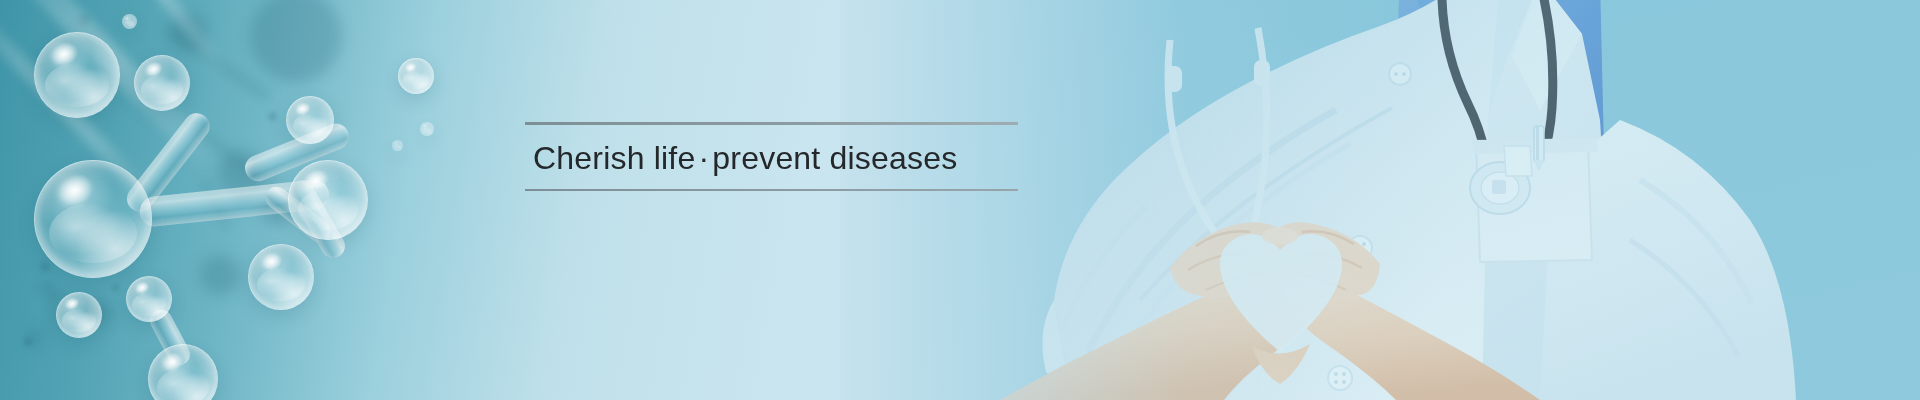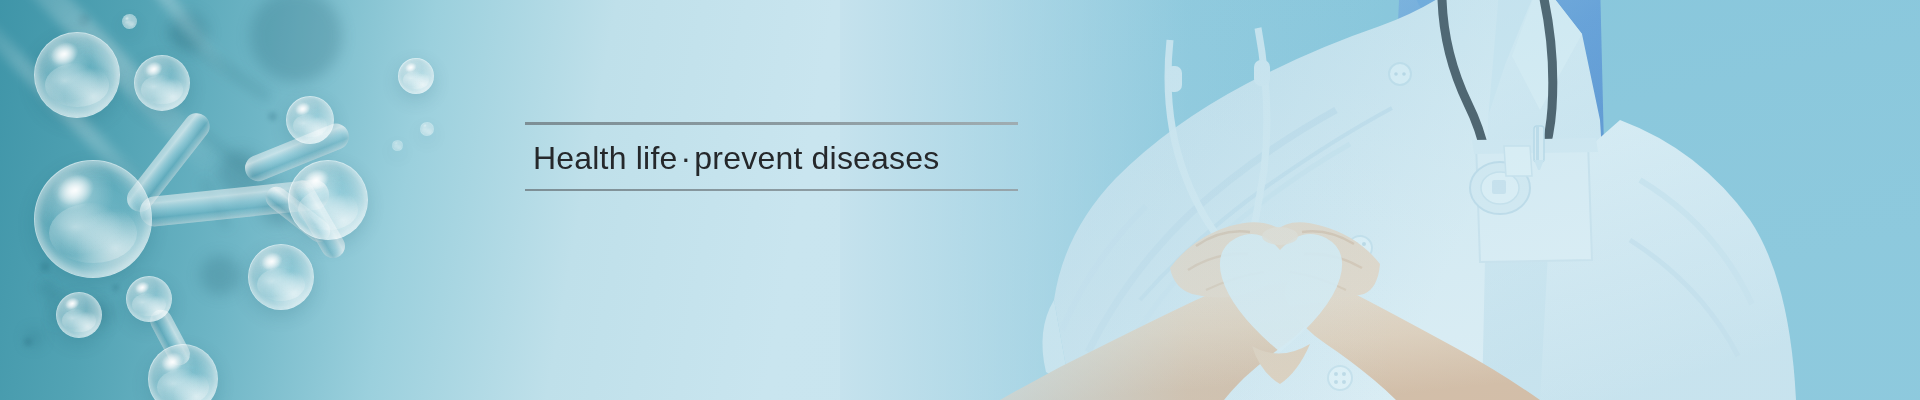"Health life" span { text: Health -> Cherish }
